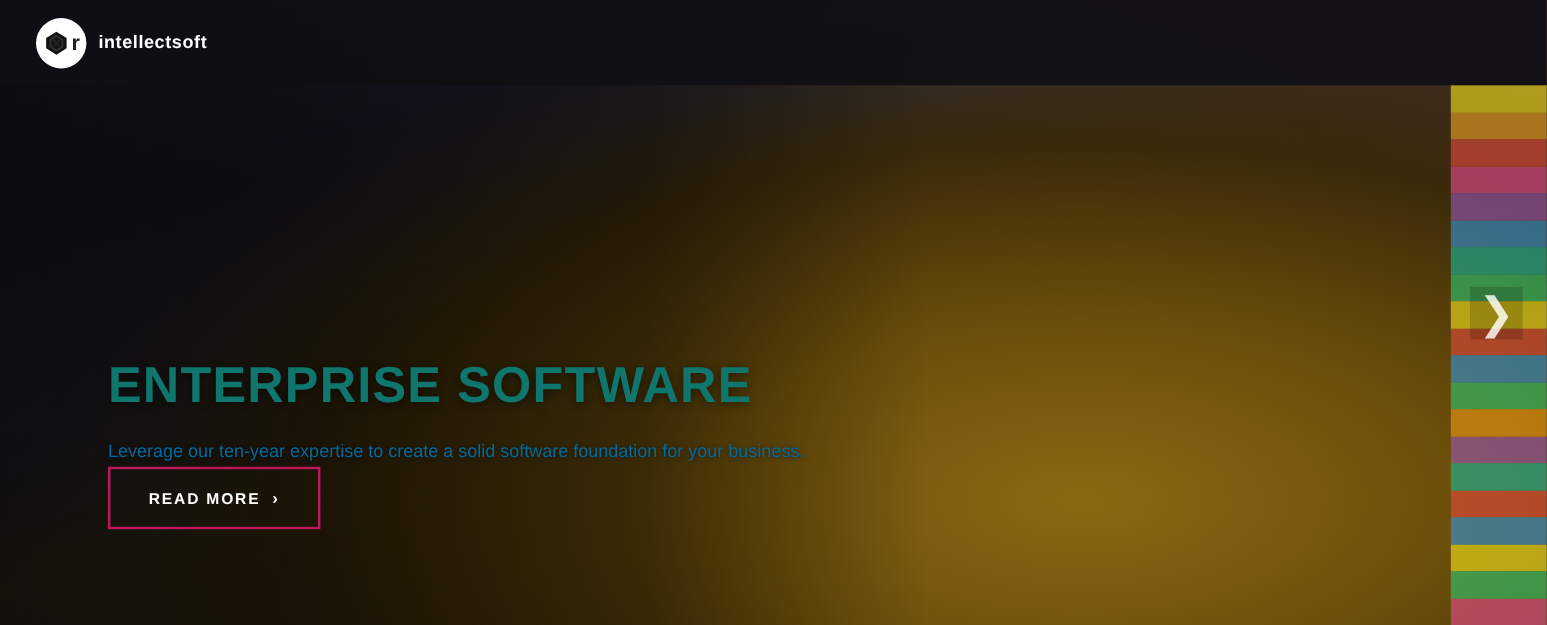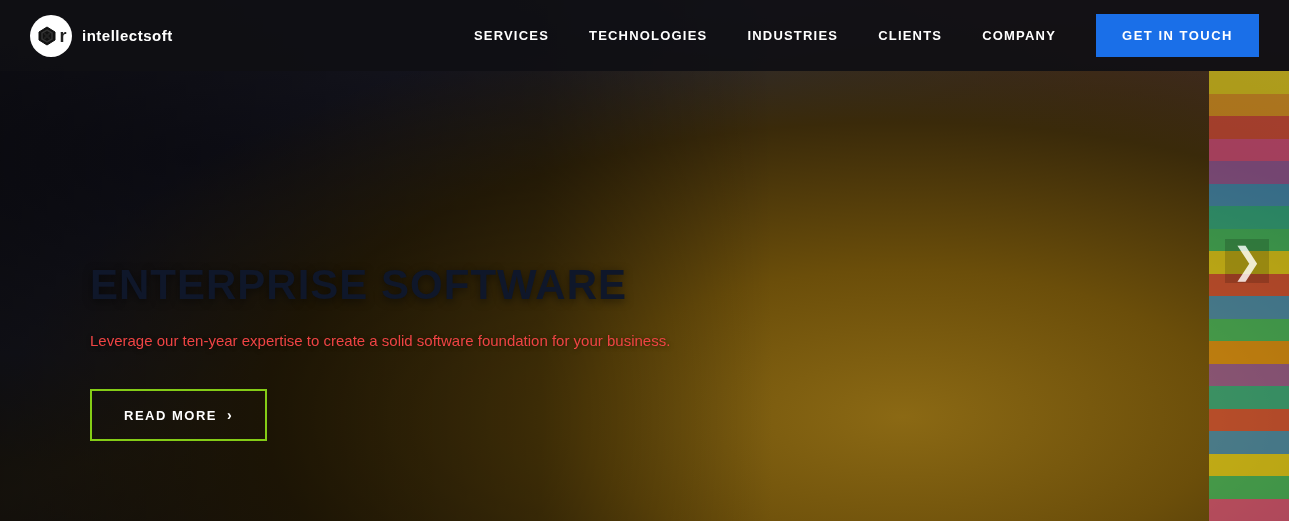"SERVICES" nav.nav { html: <nav> <a>SERVICES</a> <a>TECHNOLOGIES</a> <a>INDUSTRIES</a> <a>CLIENTS</a> <a>COMPANY</a> <button>GET IN TOUCH</button> </nav> -> none }
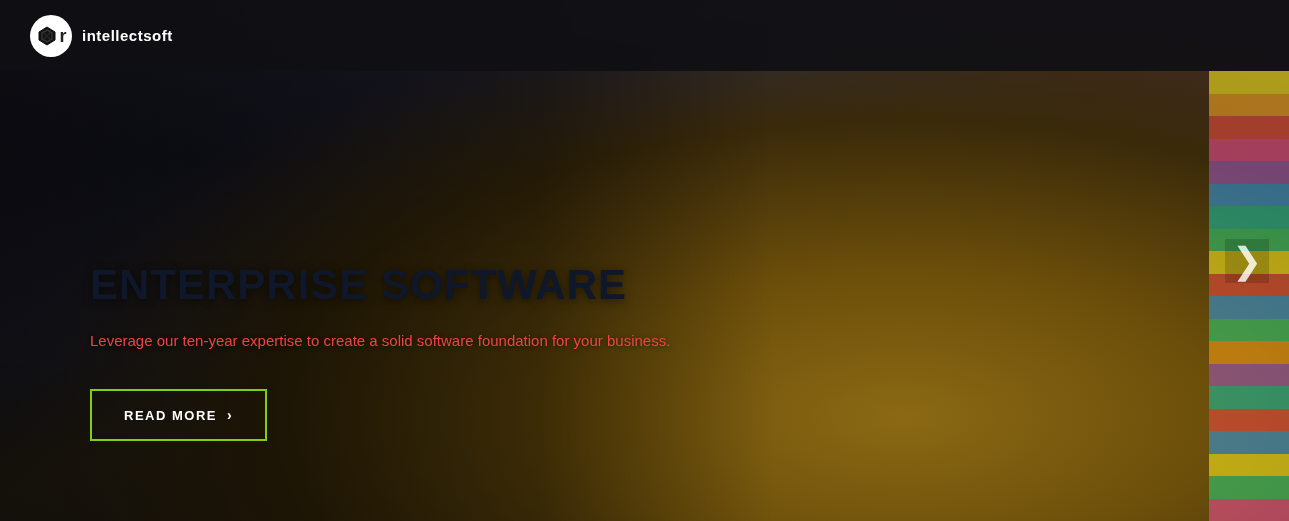"ENTERPRISE SOFTWARE" .hero-title { color: #0f172a -> #0f766e }
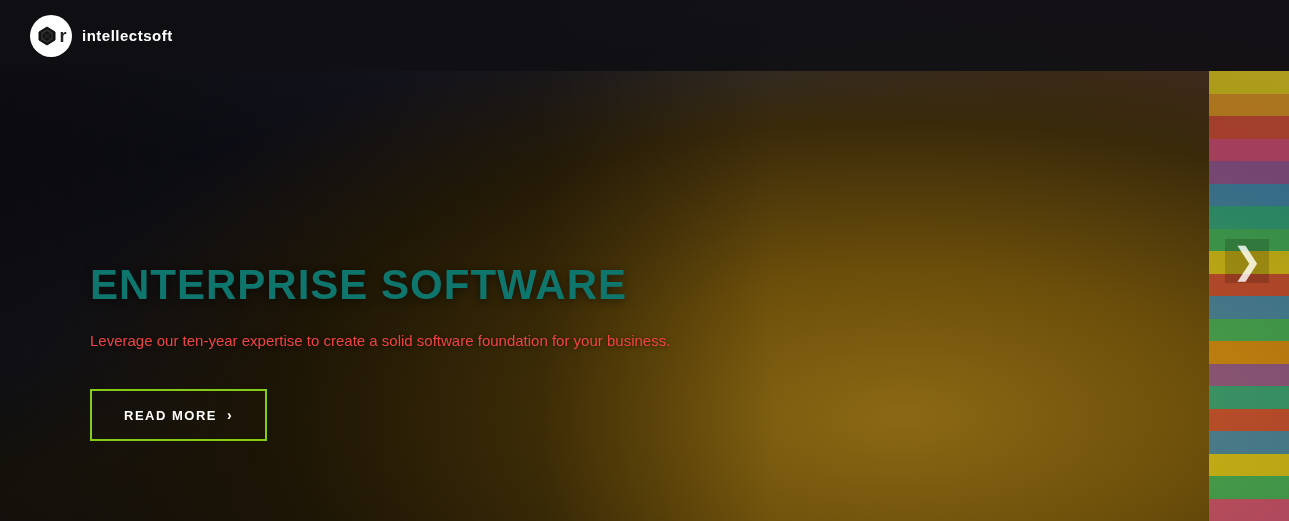"Leverage our ten-year expertise to" .hero-subtitle { color: #ef4444 -> #0369a1; margin-bottom: 36px -> none }
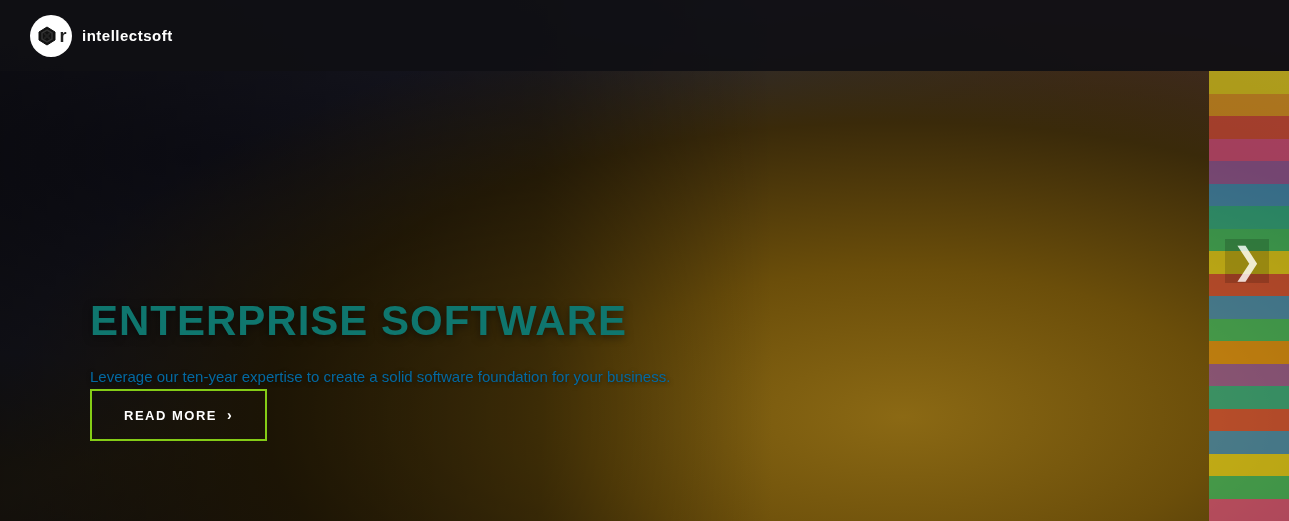"READ MORE" .read-more-btn { border: 2px solid #84cc16 -> 2px solid #be185d }
